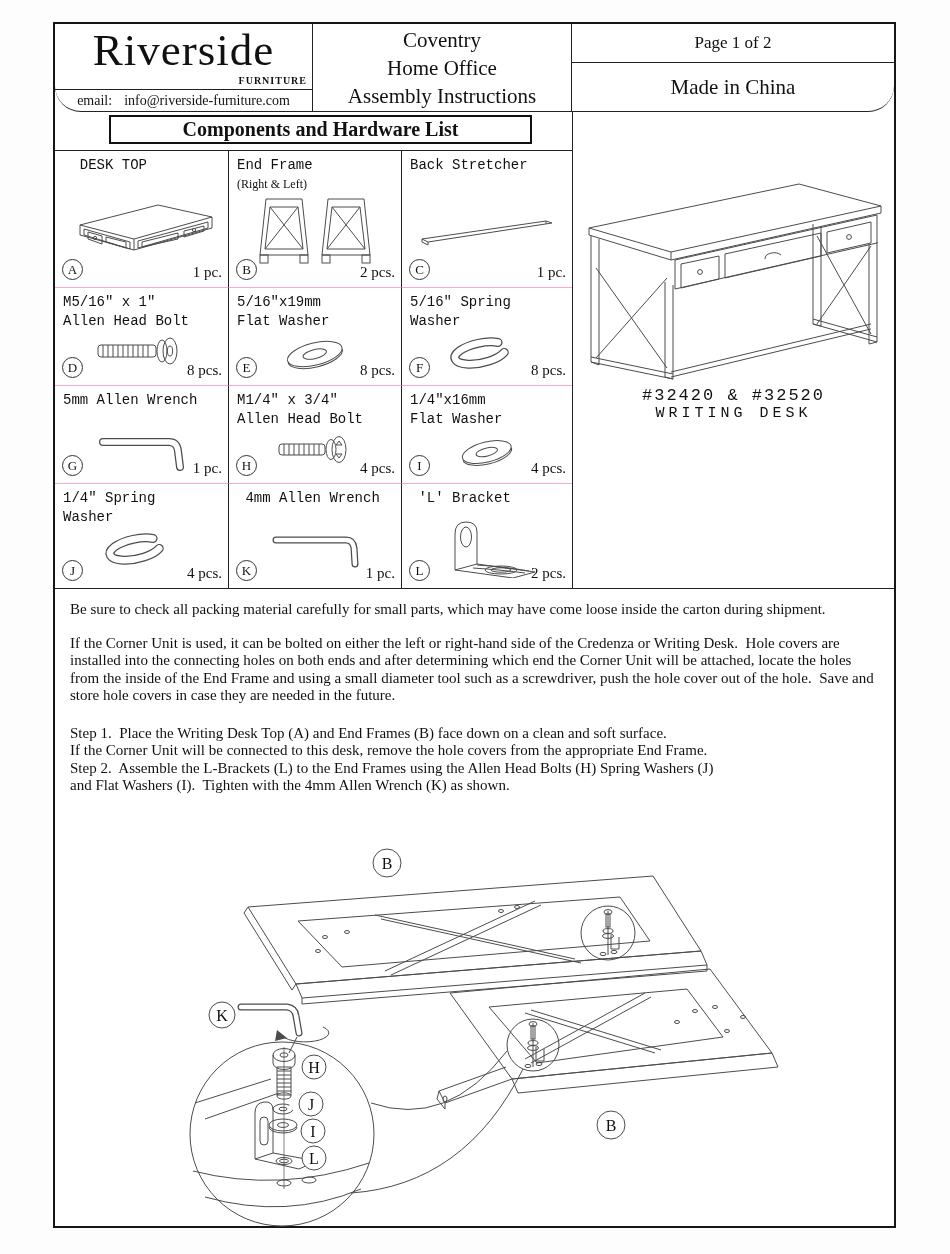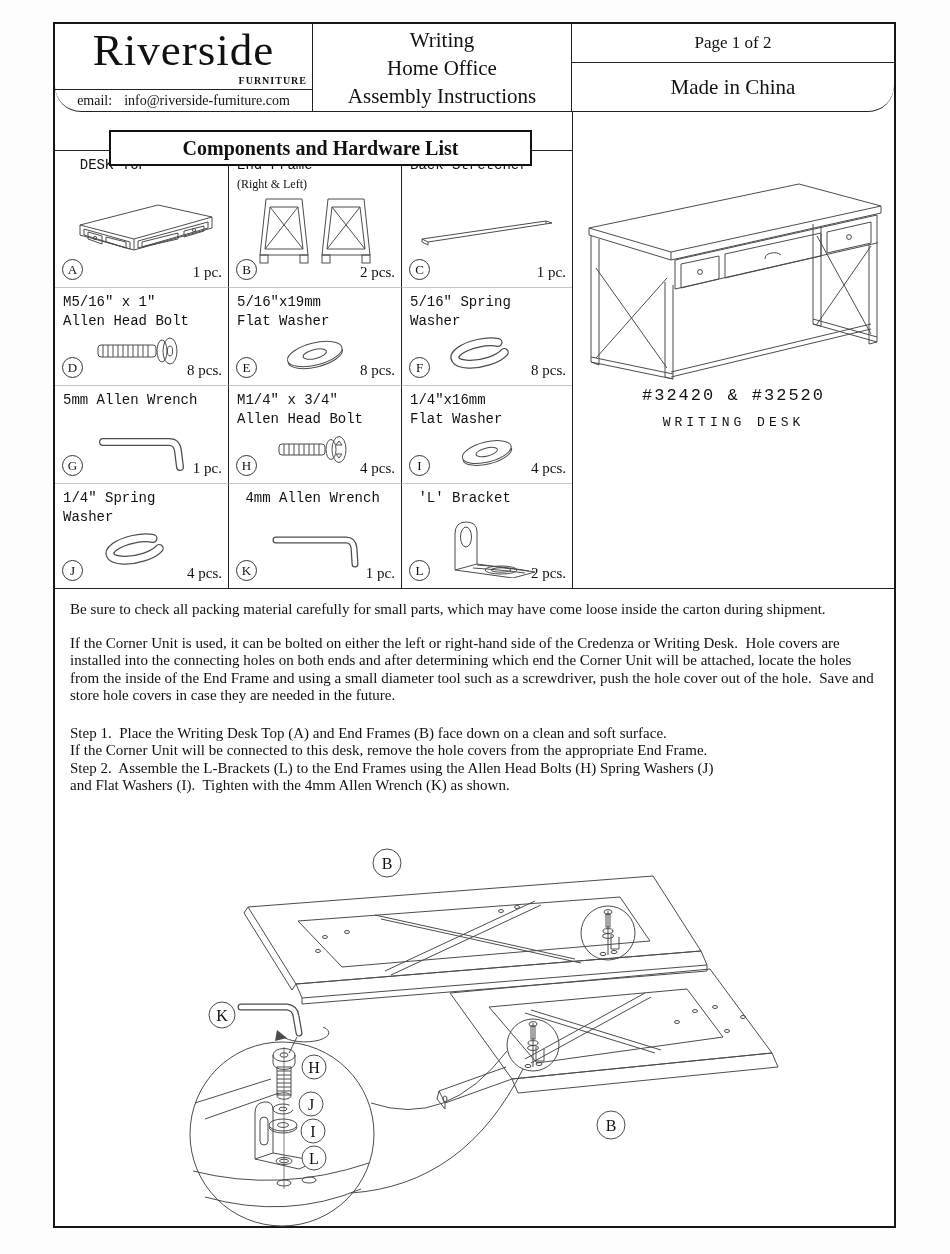"Writing" div { text: Writing -> Coventry }
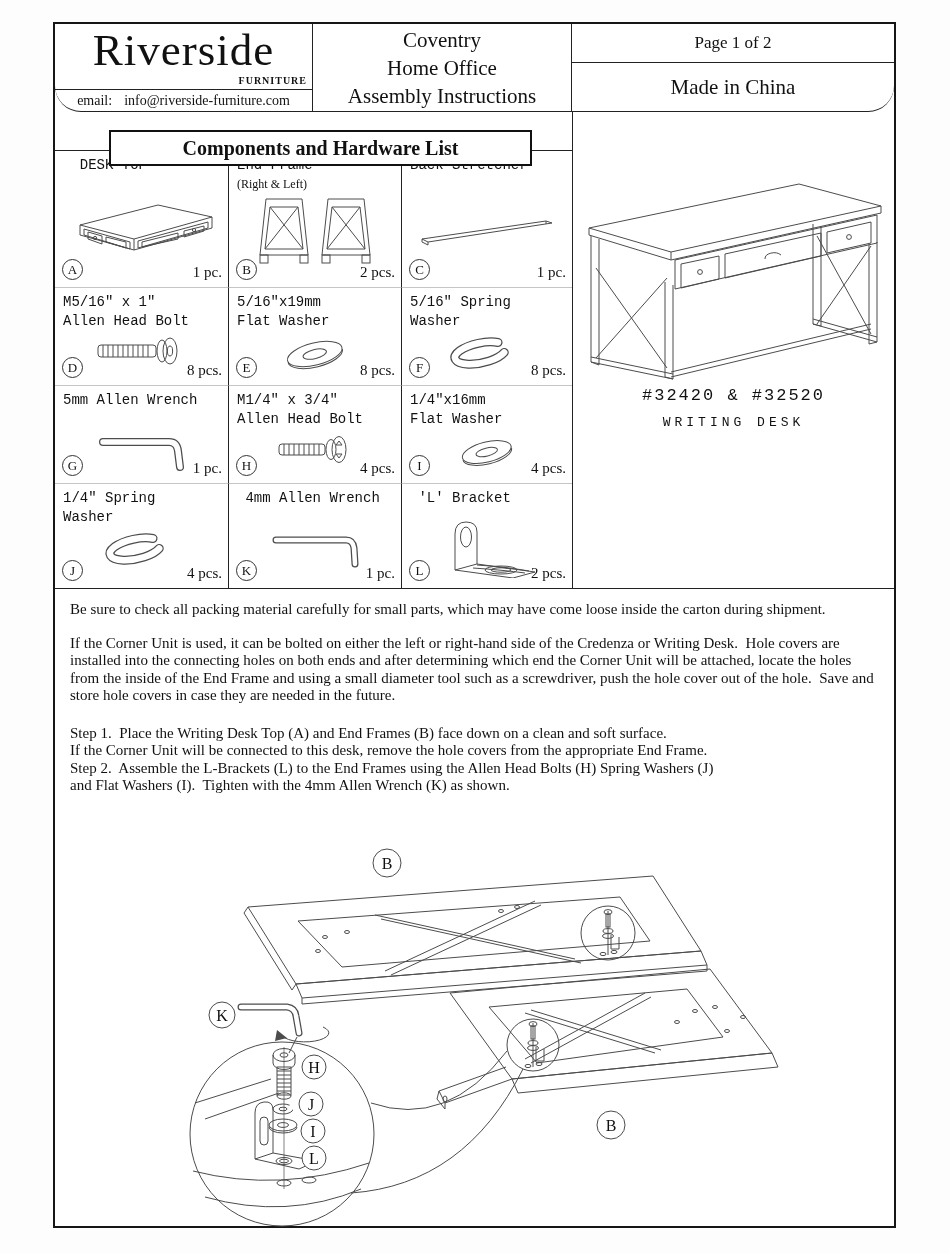"Components and Hardware List" .list-title { height: 36px -> 29px; top: 18px -> 3px }
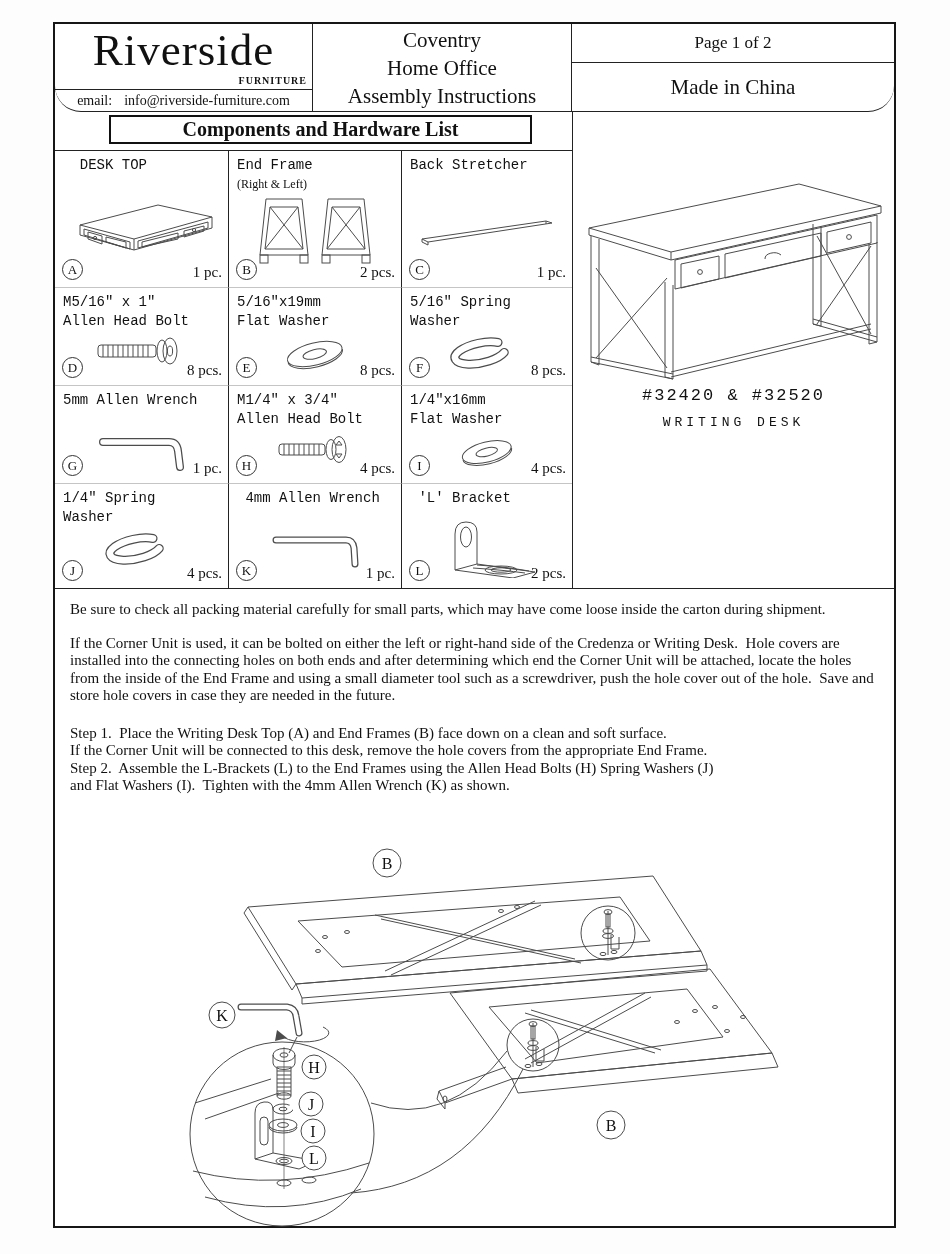"WRITING DESK" .model-name { font-size: 13px -> 15px; margin-top: 10px -> 0 }
